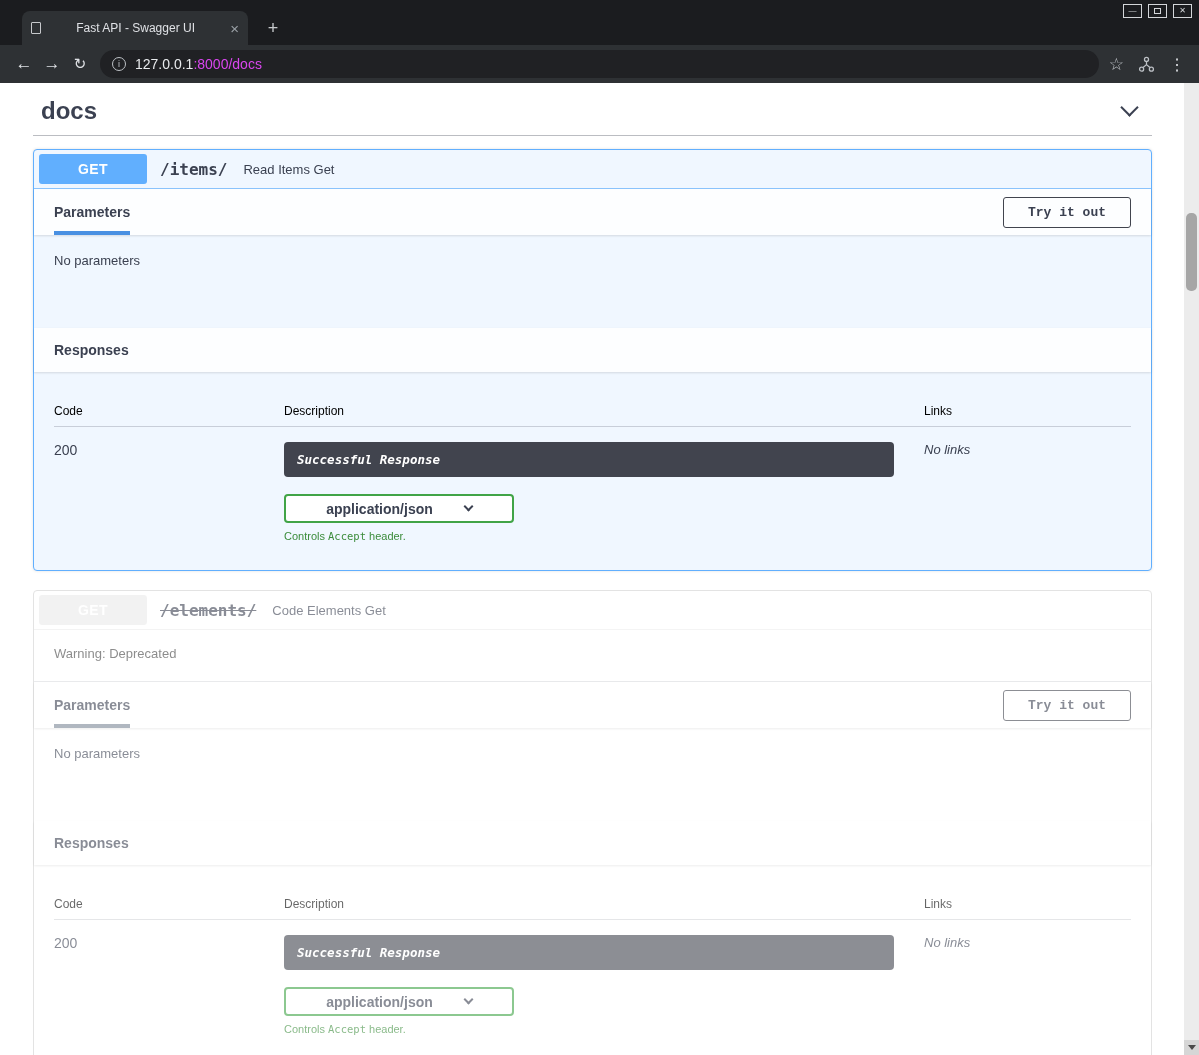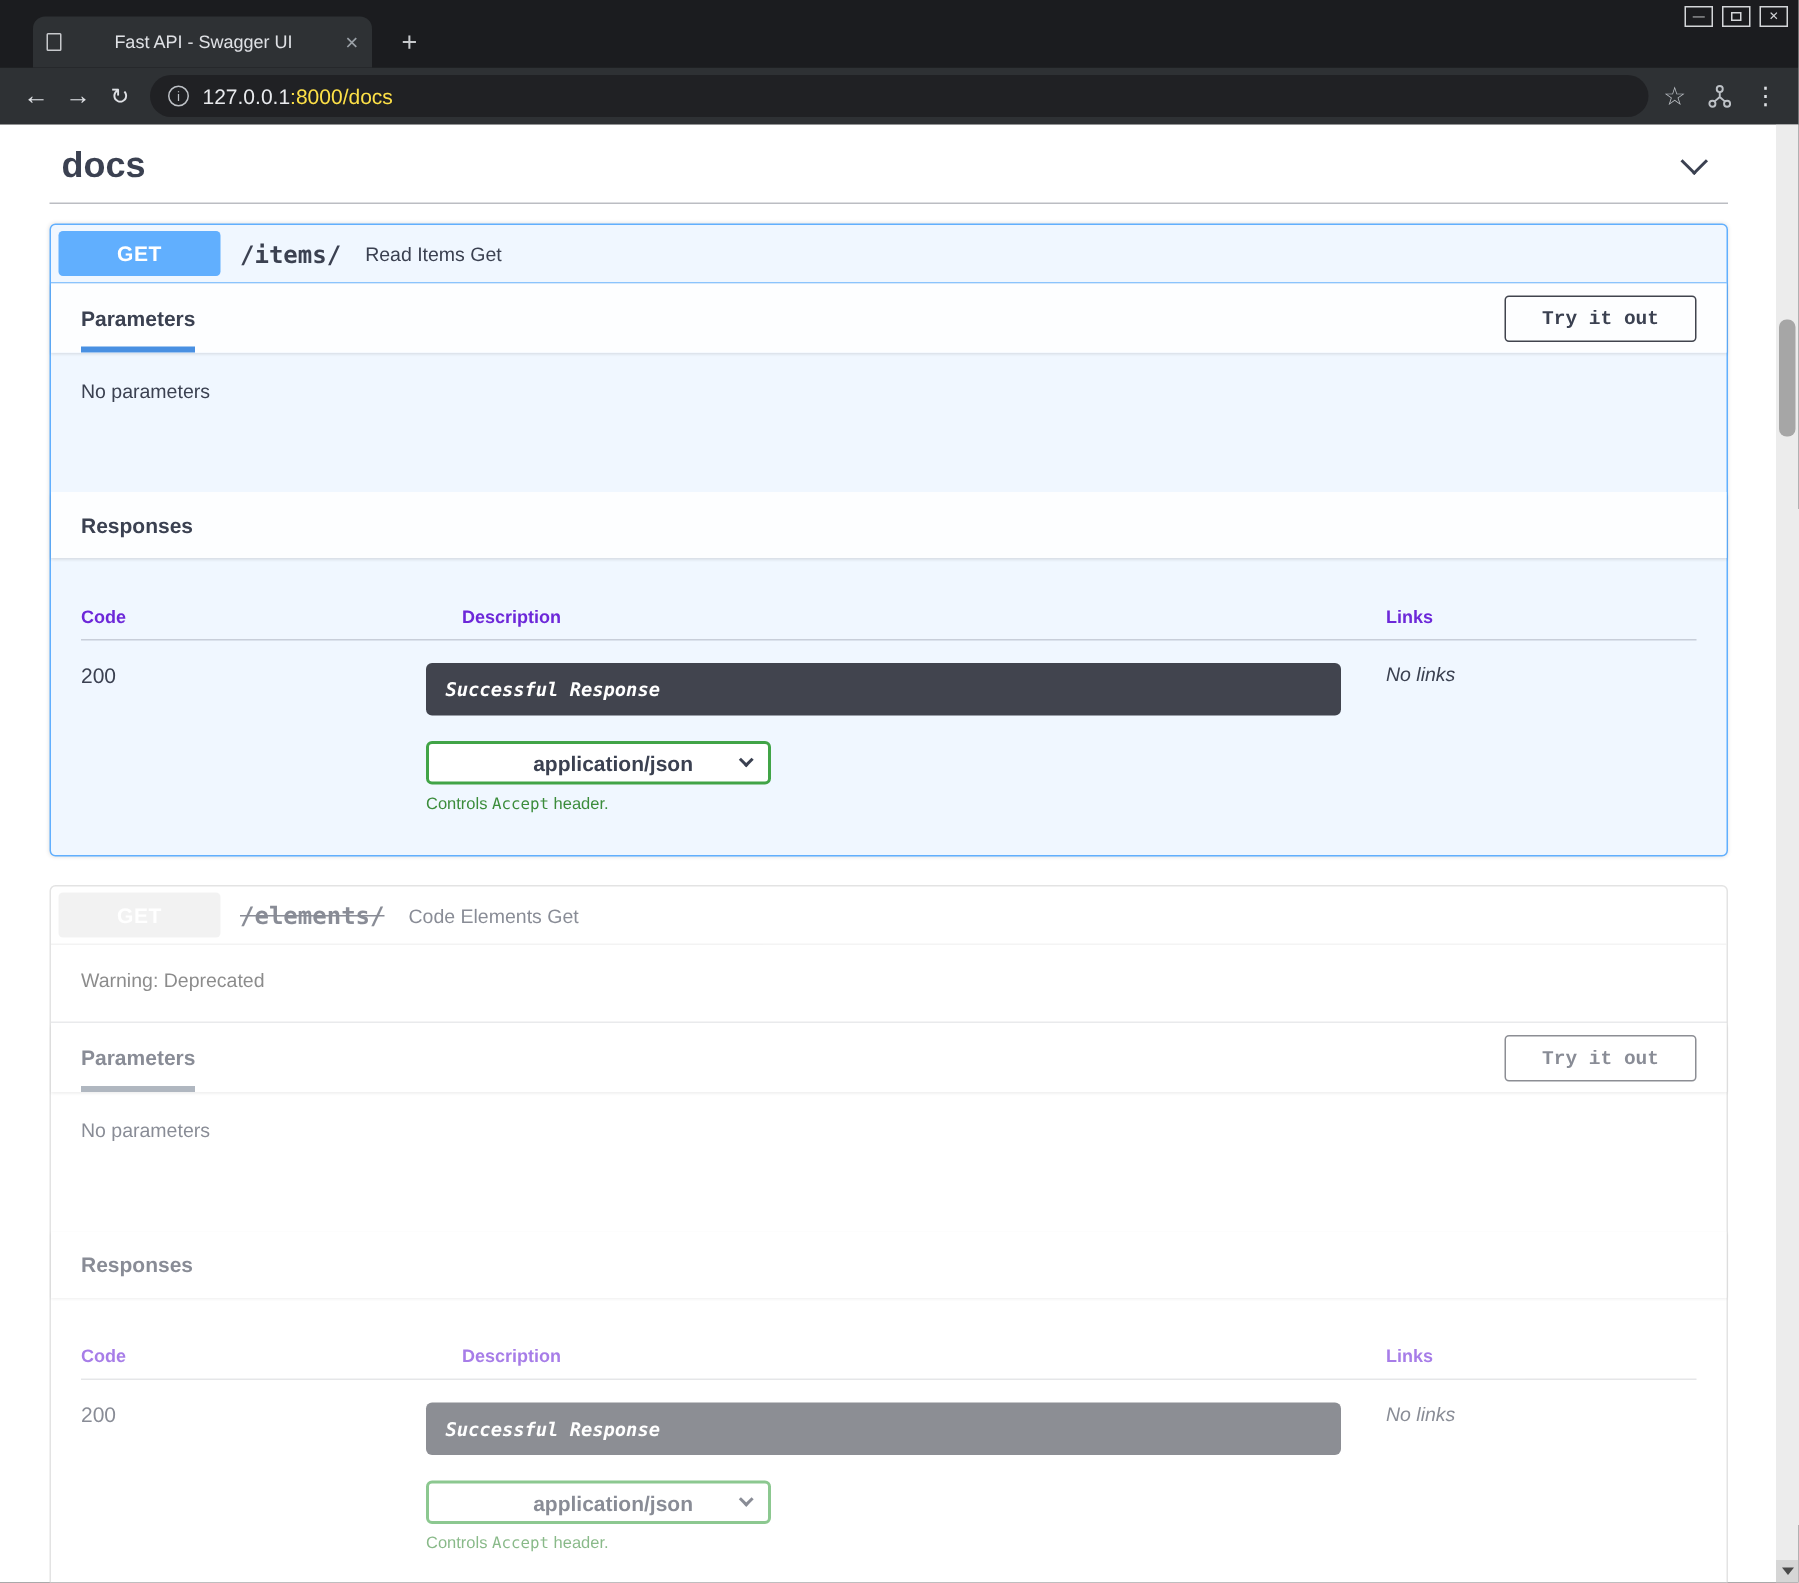":8000/docs" .url-rest { color: #fde047 -> #d946ef }
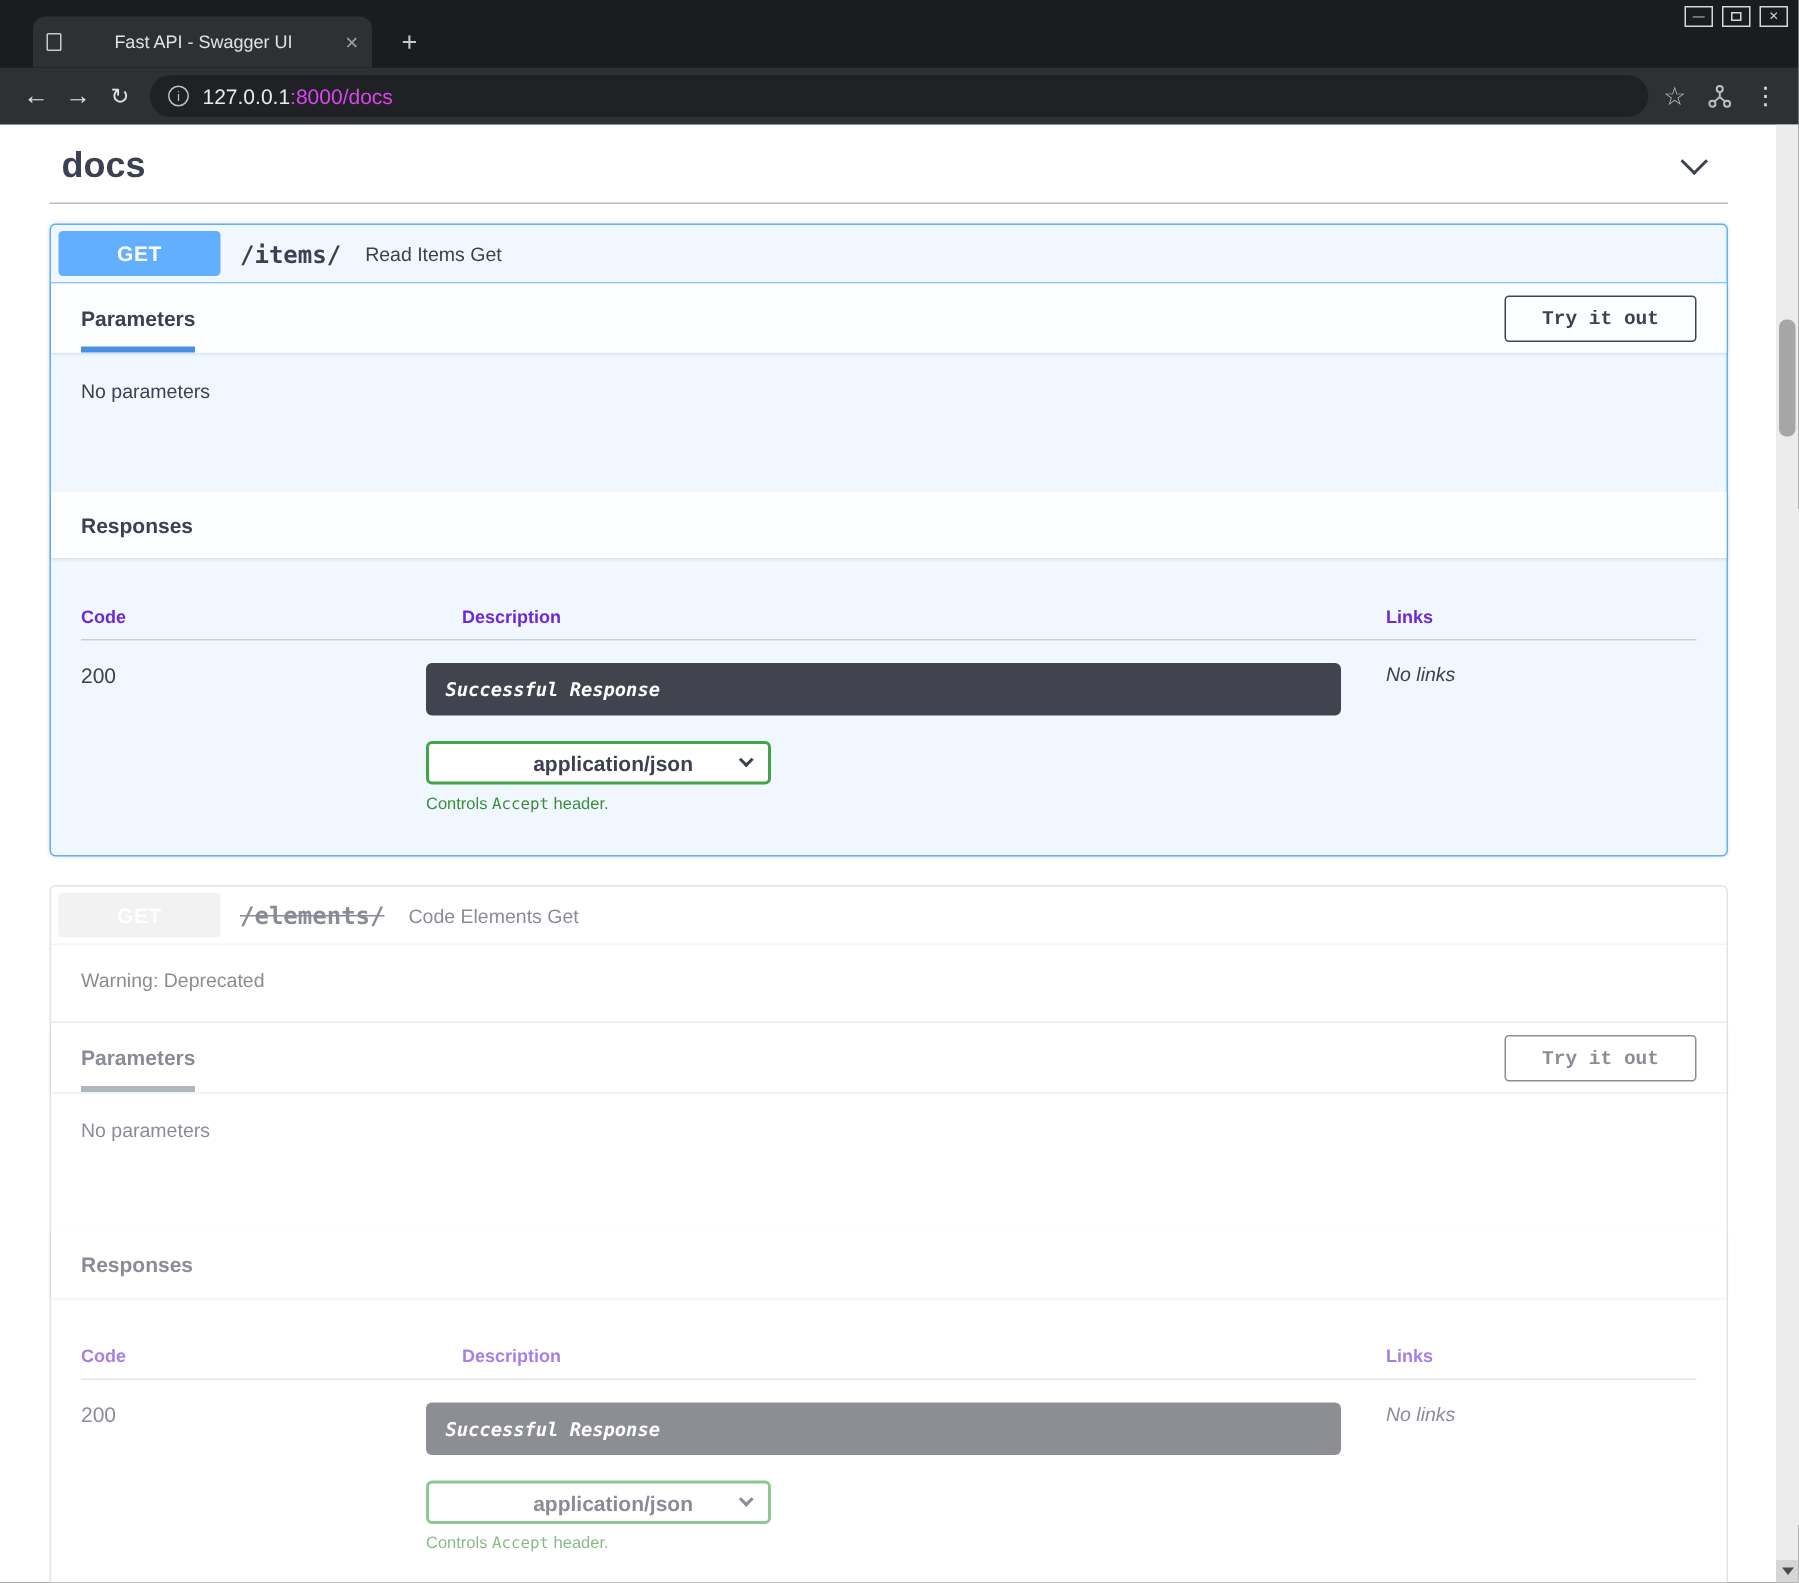"Code" .rt-head { color: #6d28d9 -> #000000; font-weight: 700 -> 400; gap: 24px -> none }
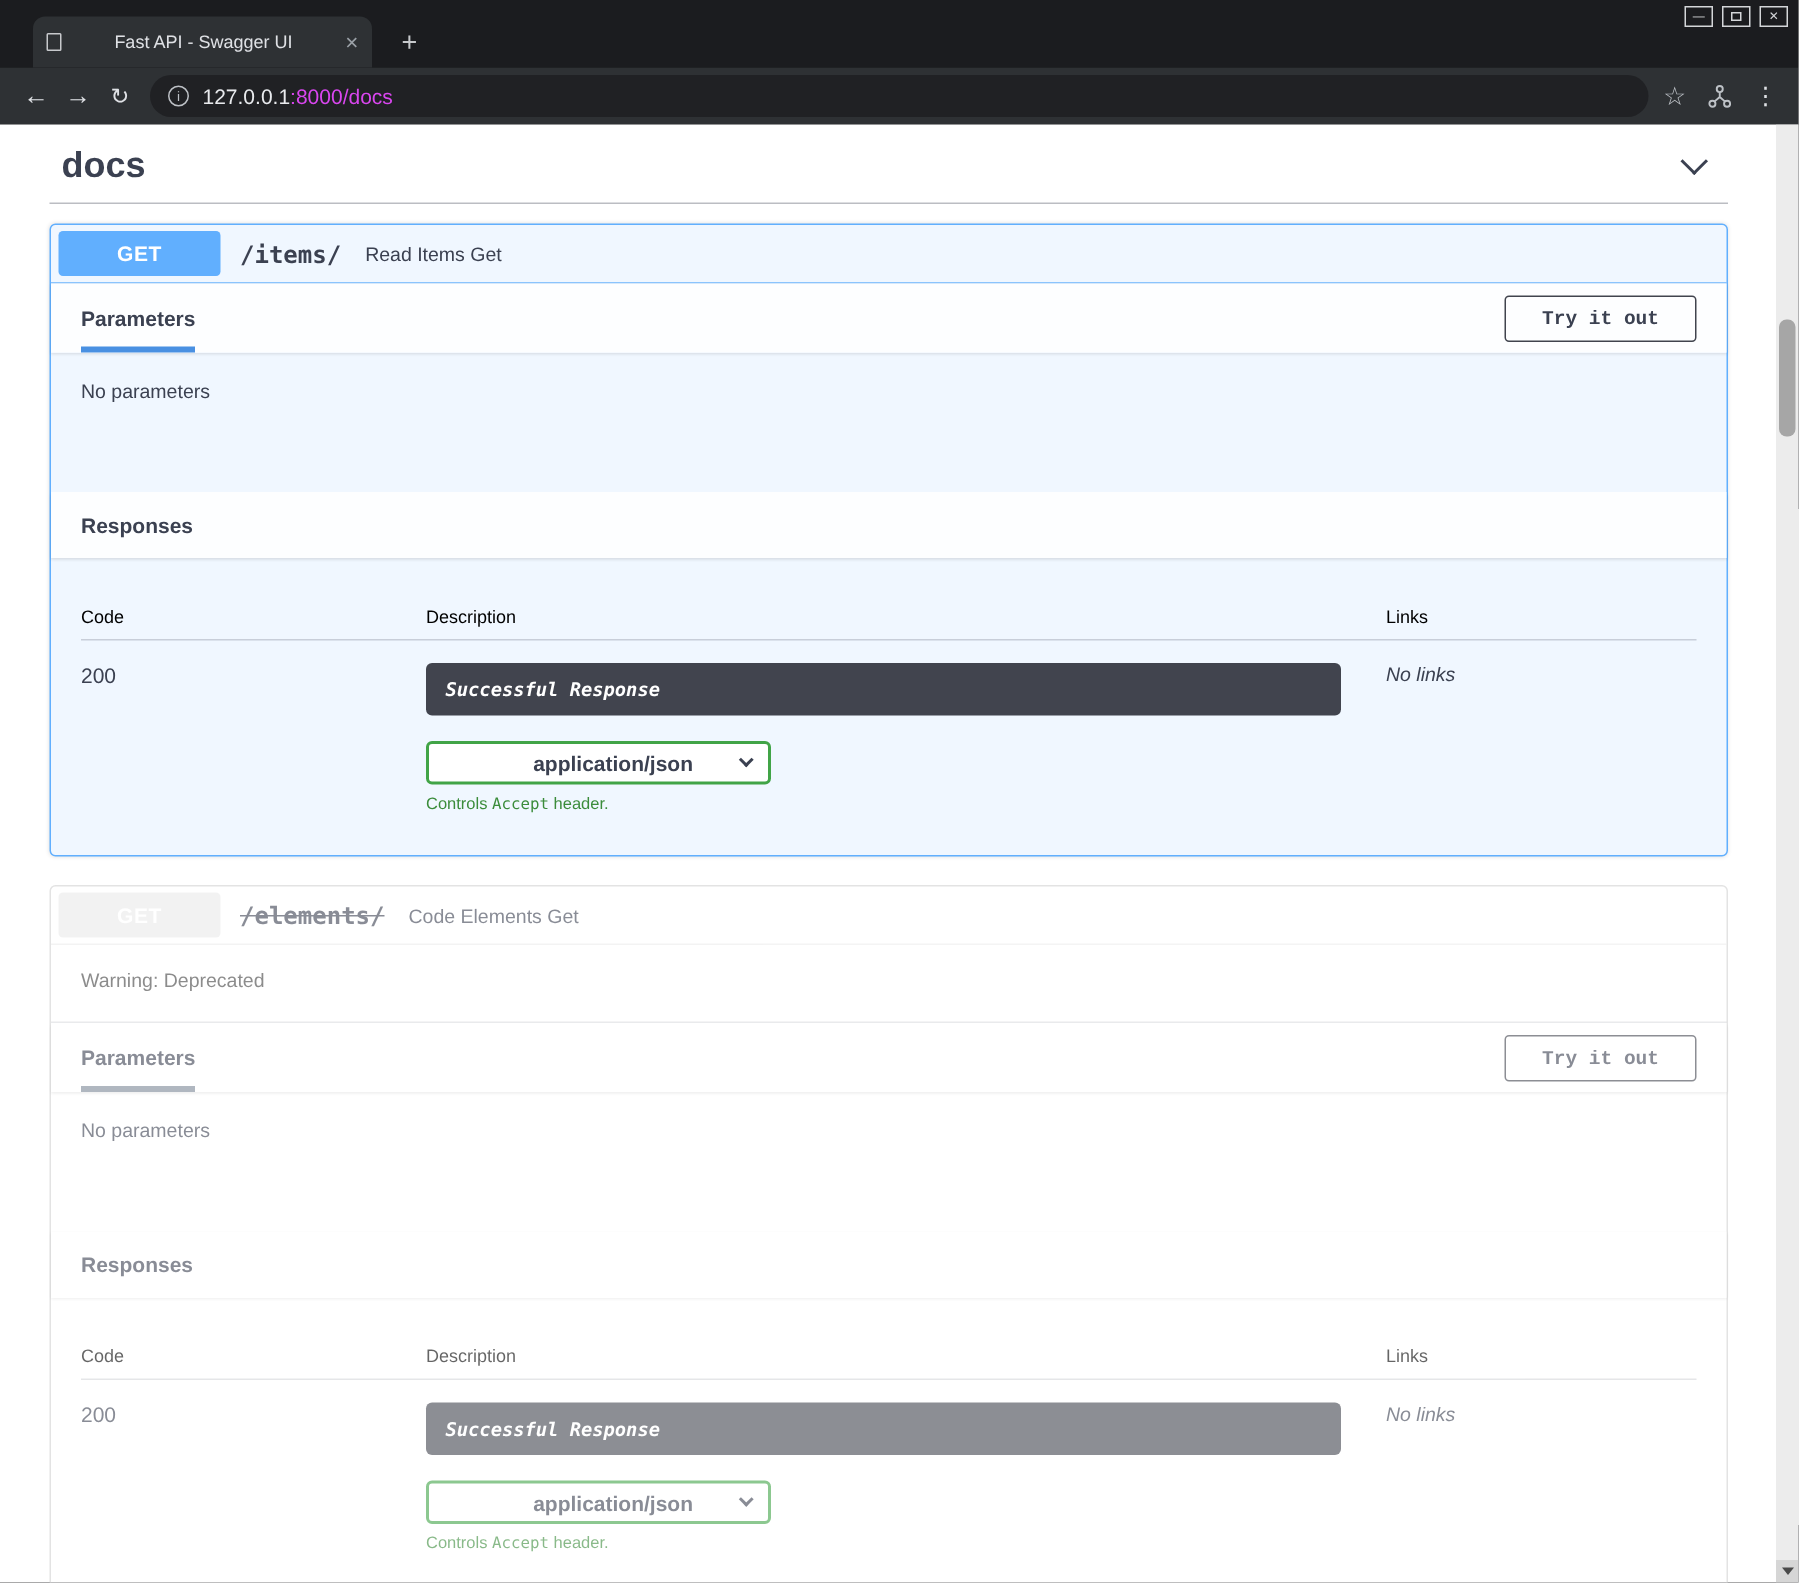"application/json" .media-select { justify-content: flex-end -> center }
